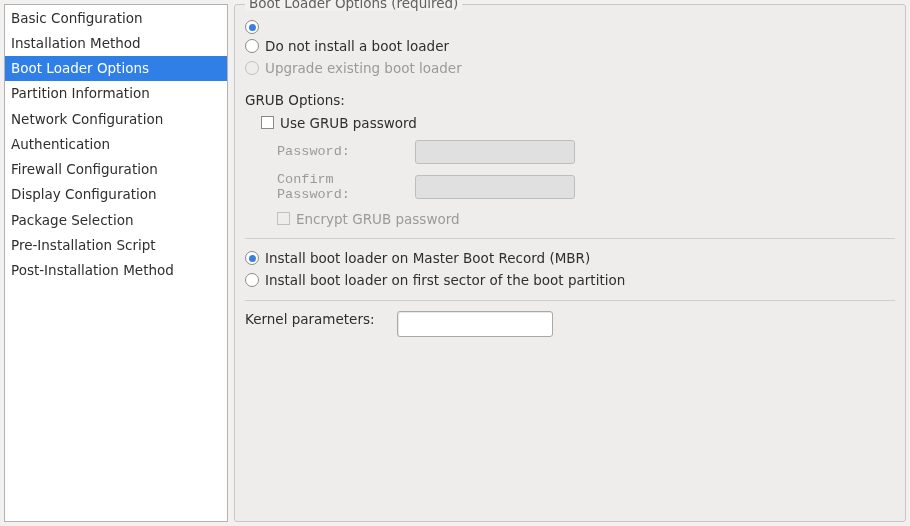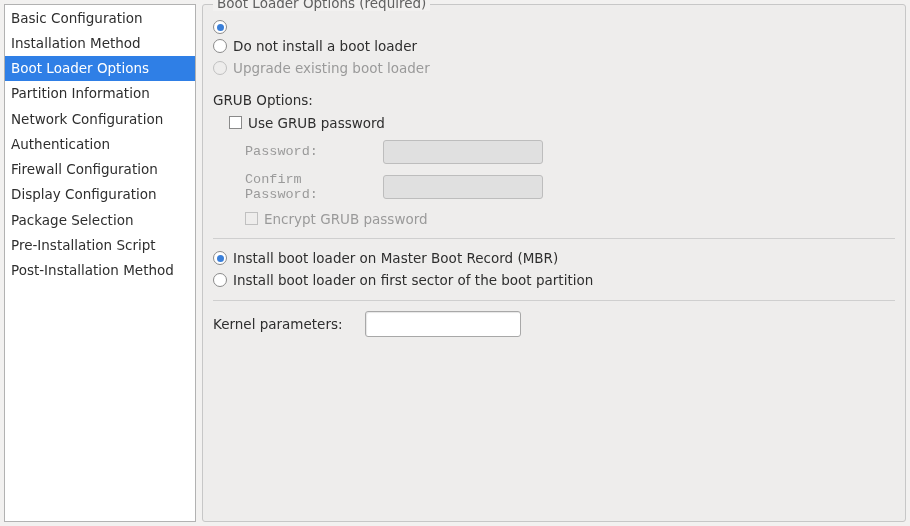"Basic Configuration" .sidebar { width: 192px -> 224px }
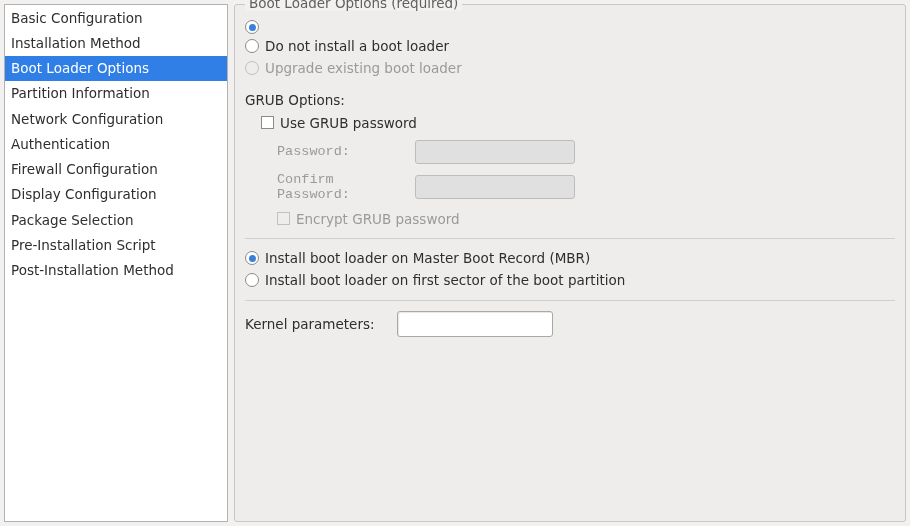"Kernel parameters:" .kernel-row { align-items: center -> flex-start }
